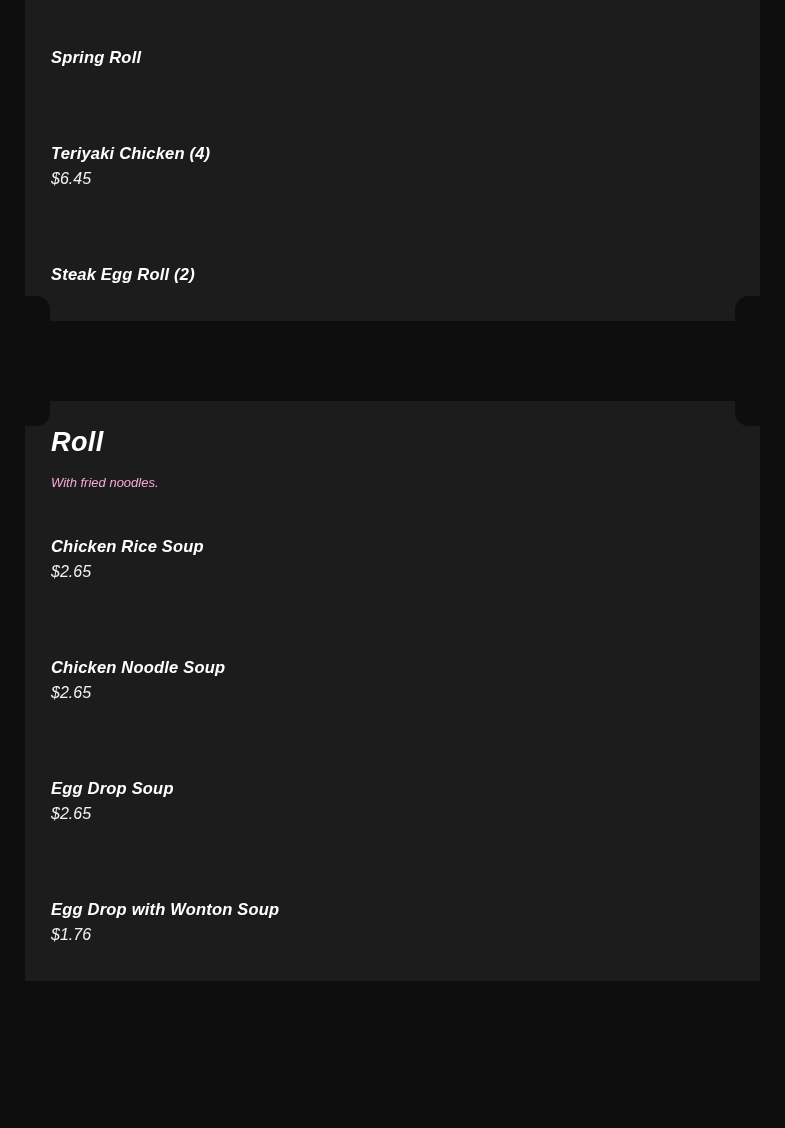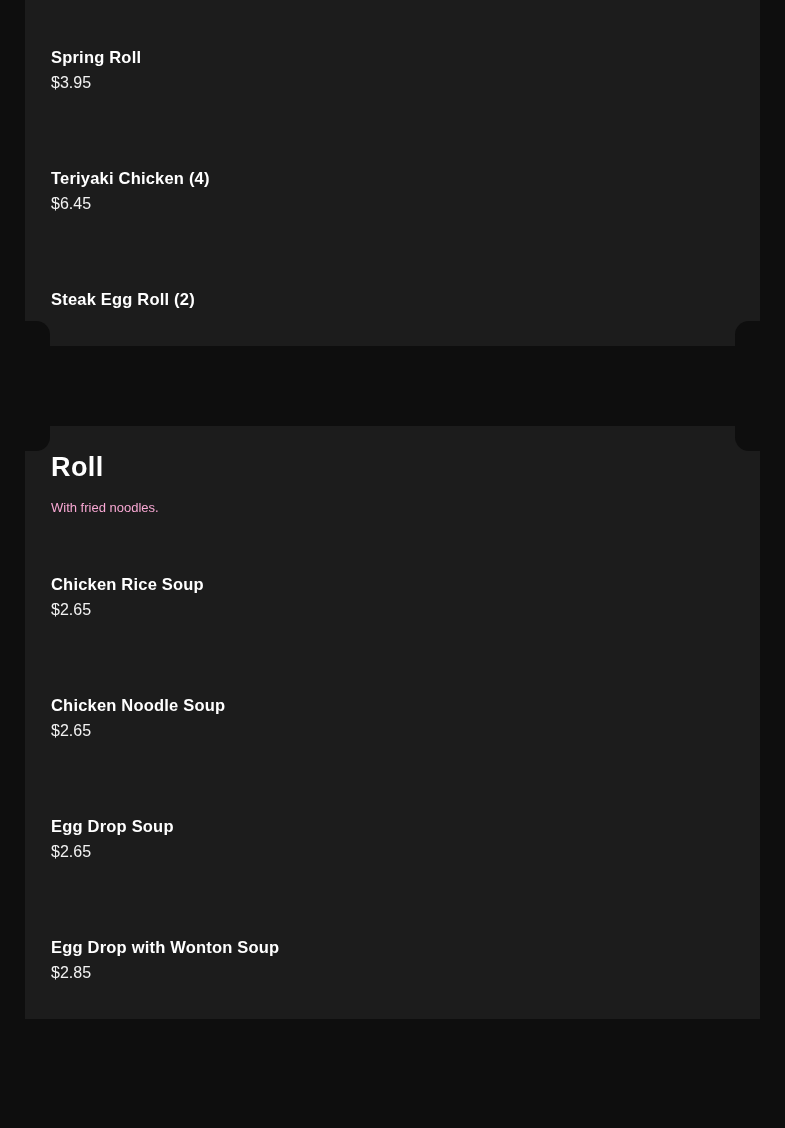"Spring Roll" .card { font-style: none -> italic }
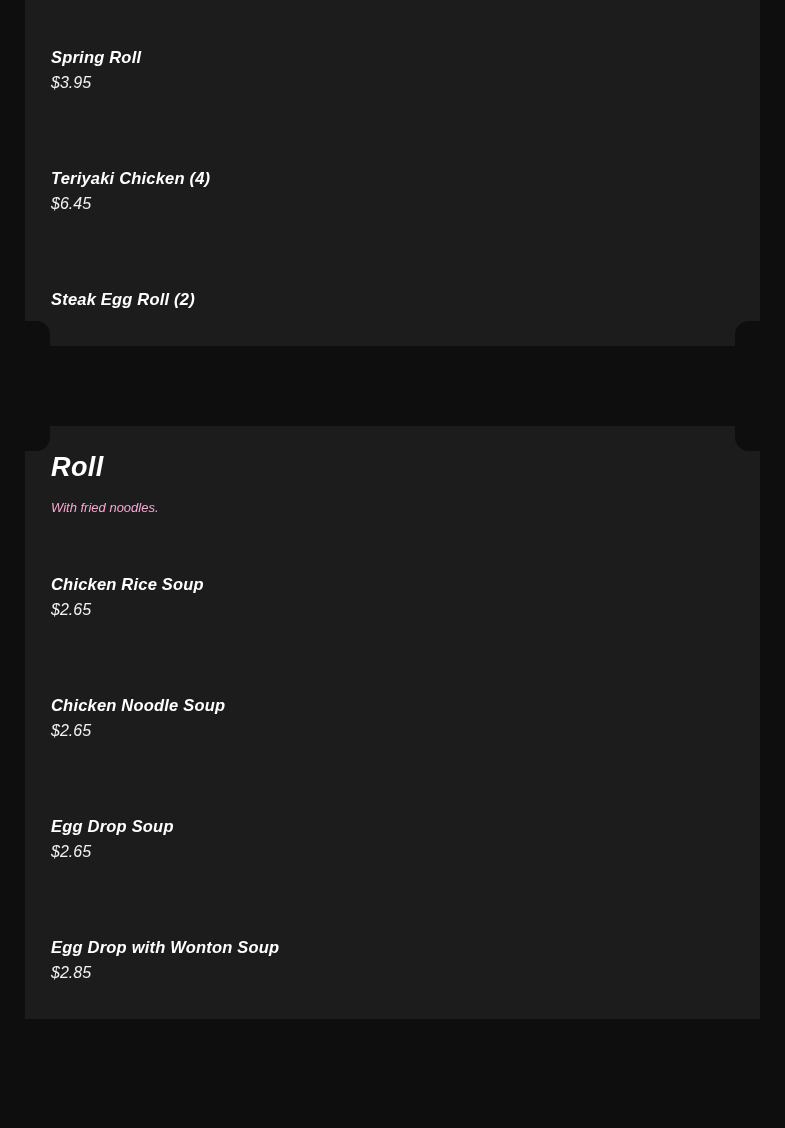"$3.95" div.item-price { html: <div>$3.95</div> -> none }
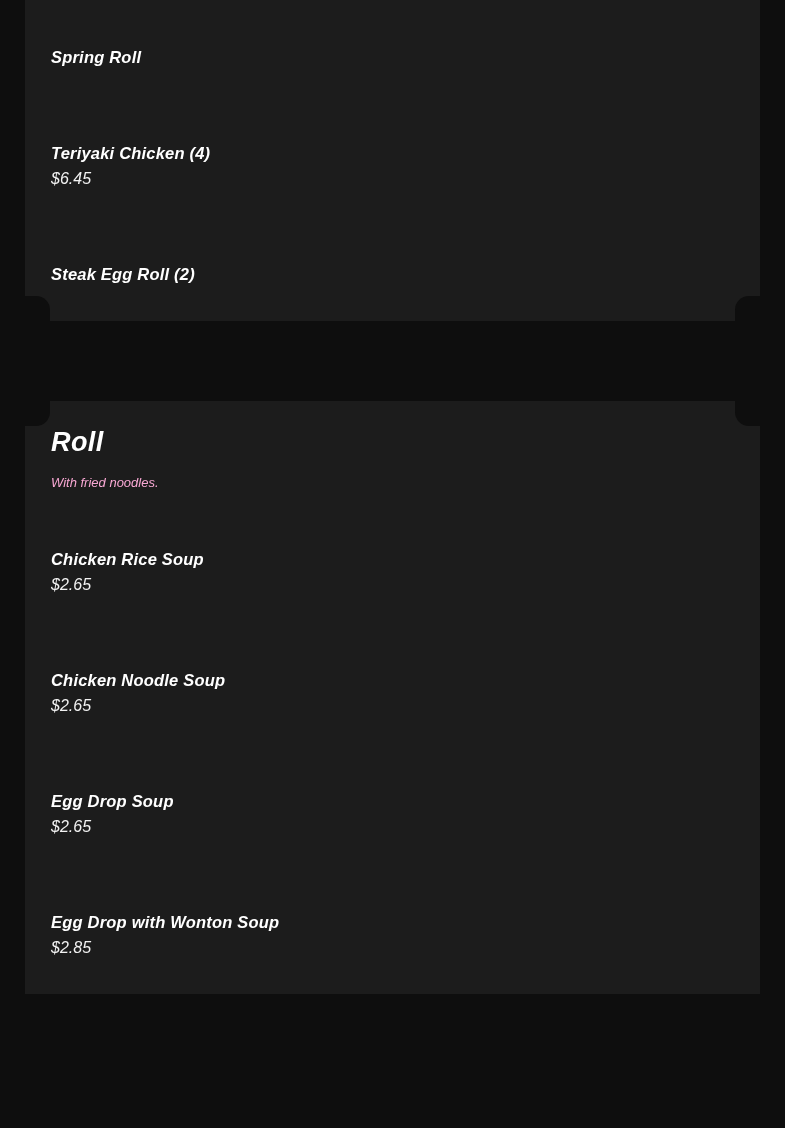"Chicken Rice Soup" .soups-first-item { margin-top: 58px -> 45px }
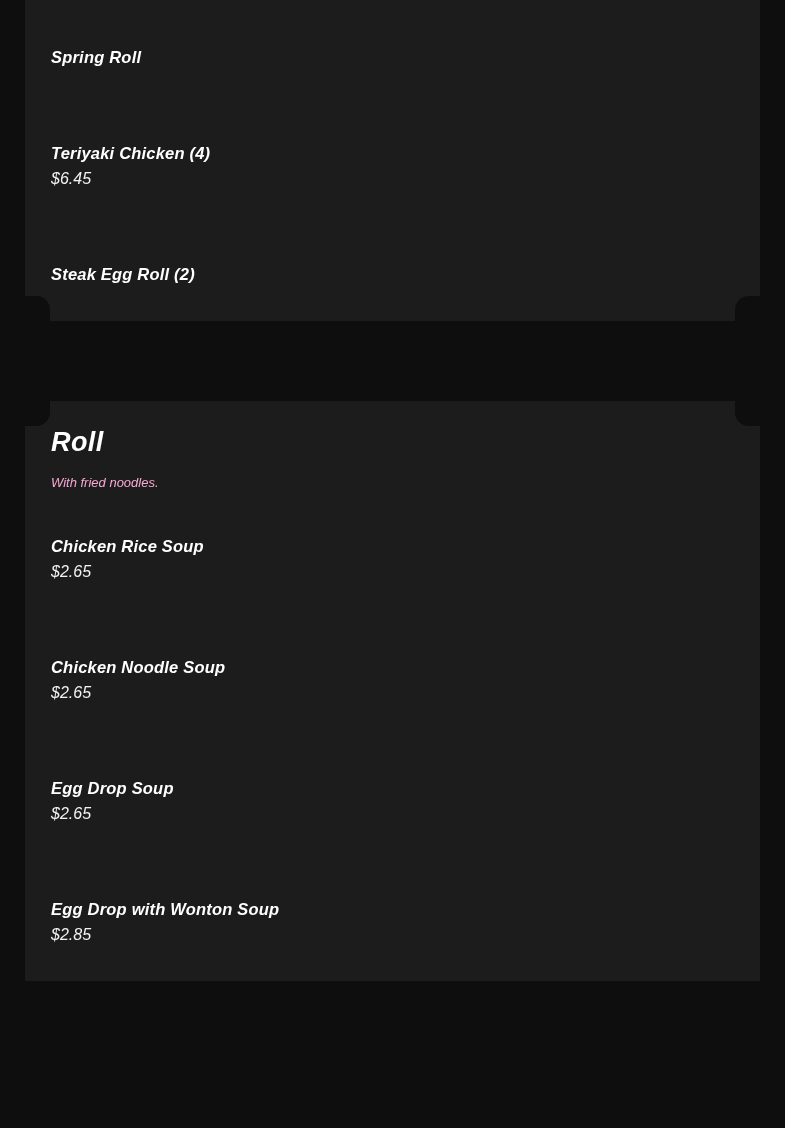"$2.85" div.item-price { text: $2.85 -> $1.76 }
